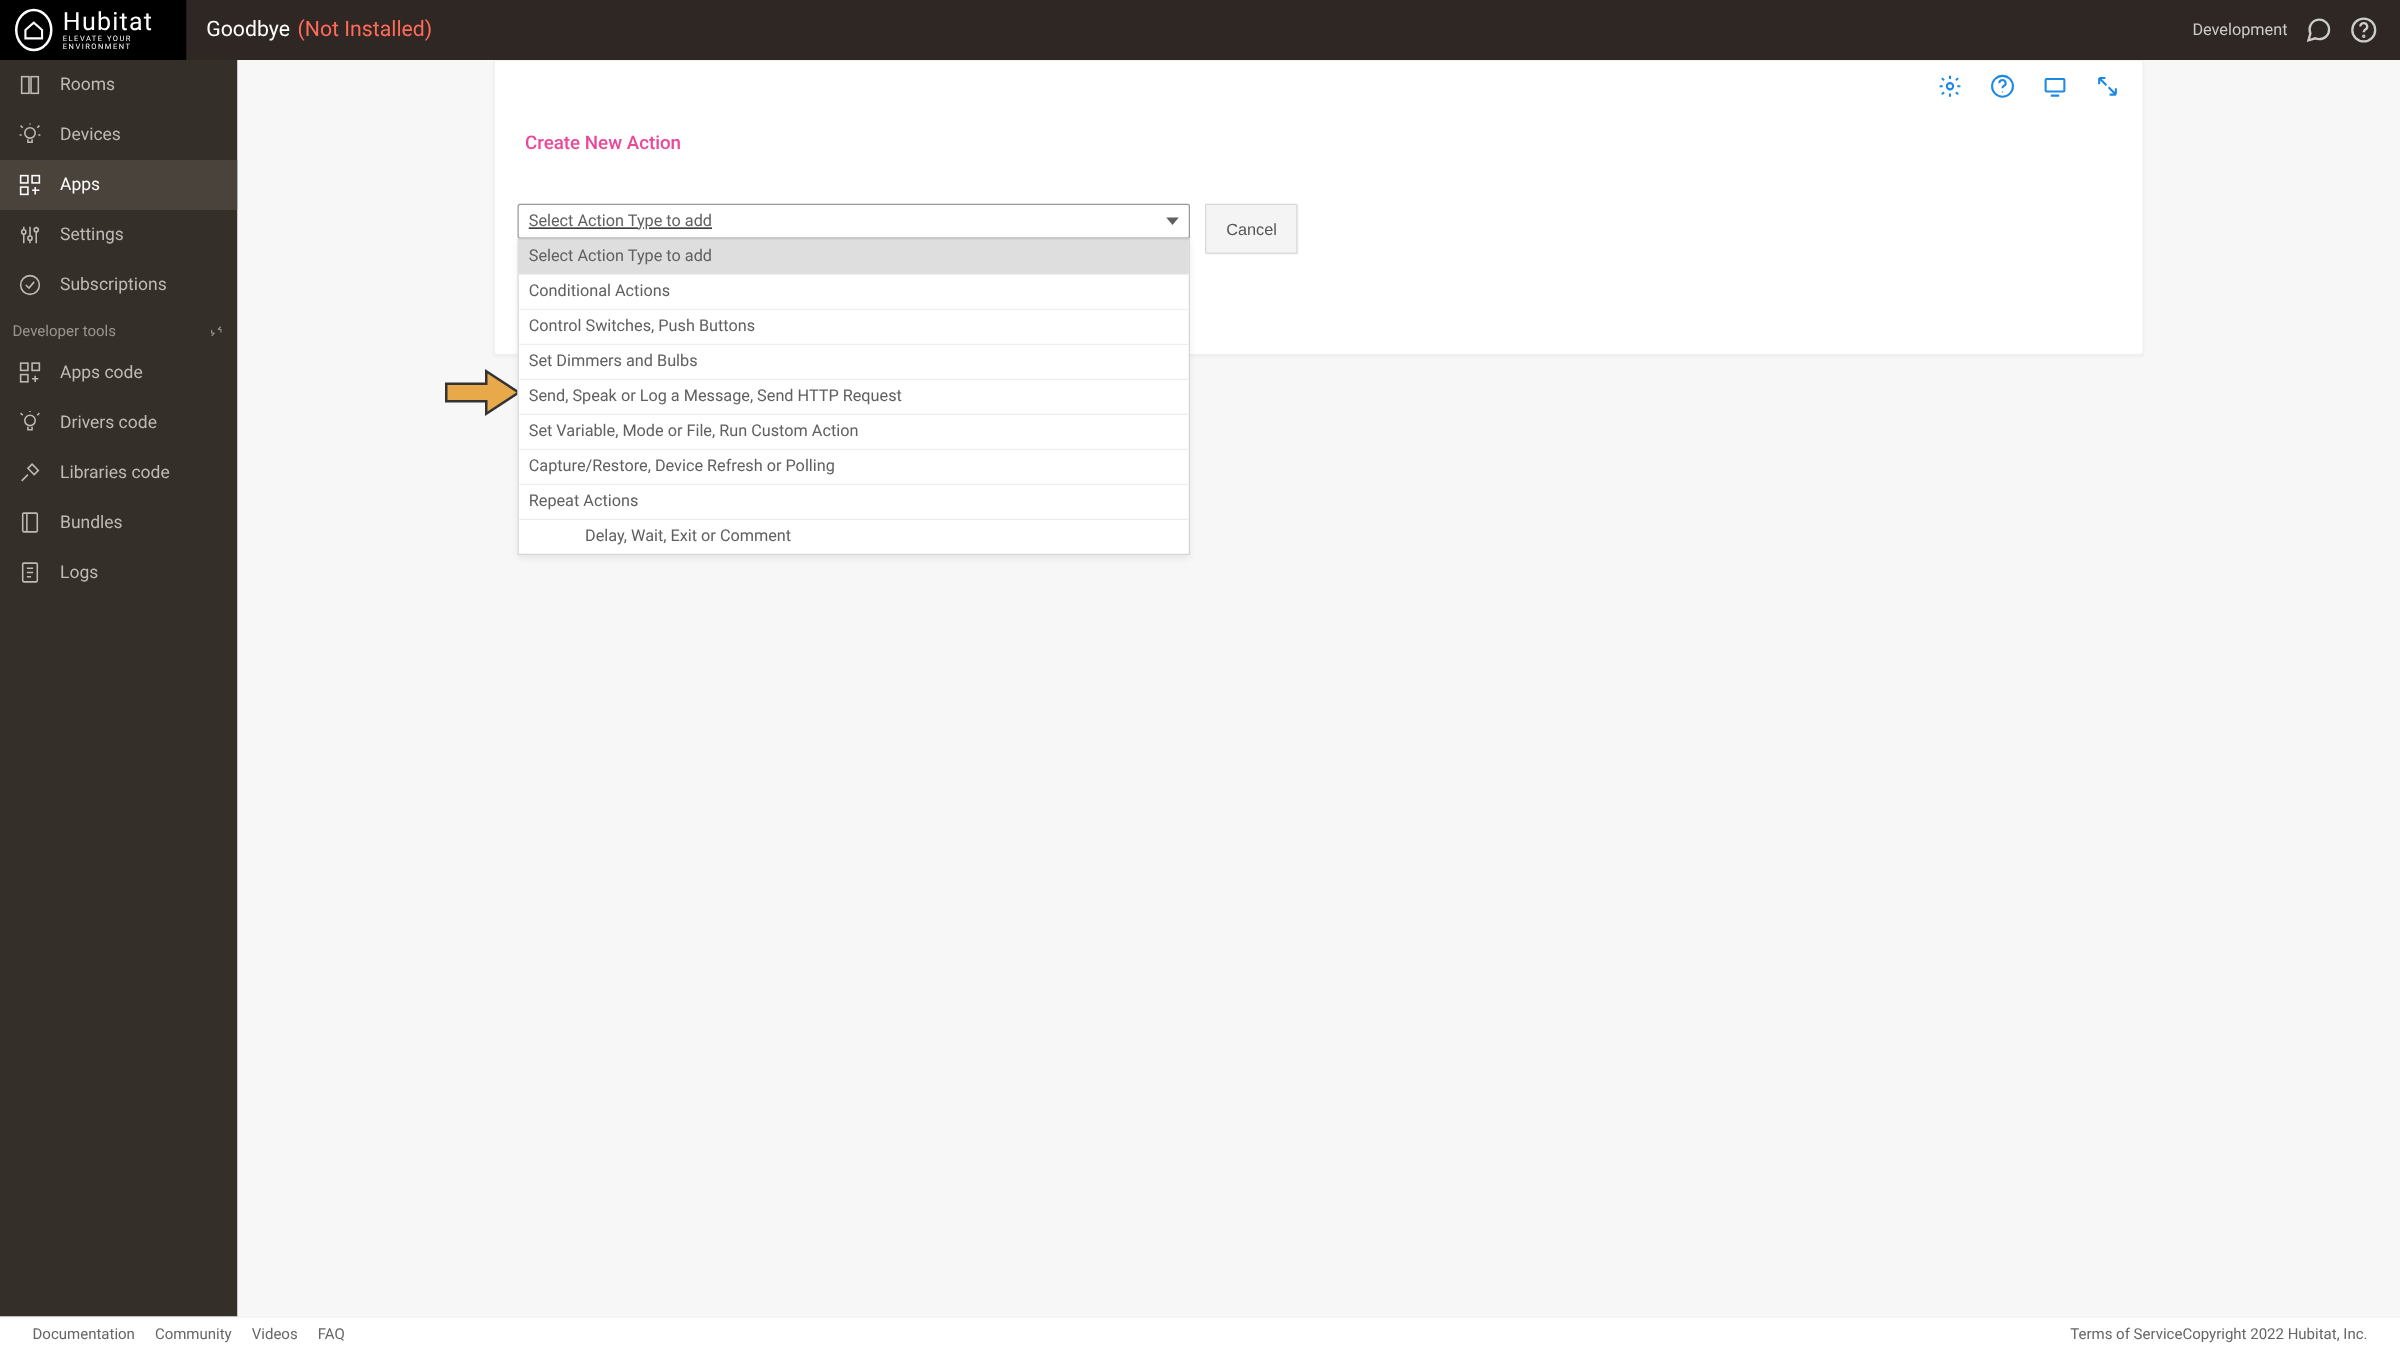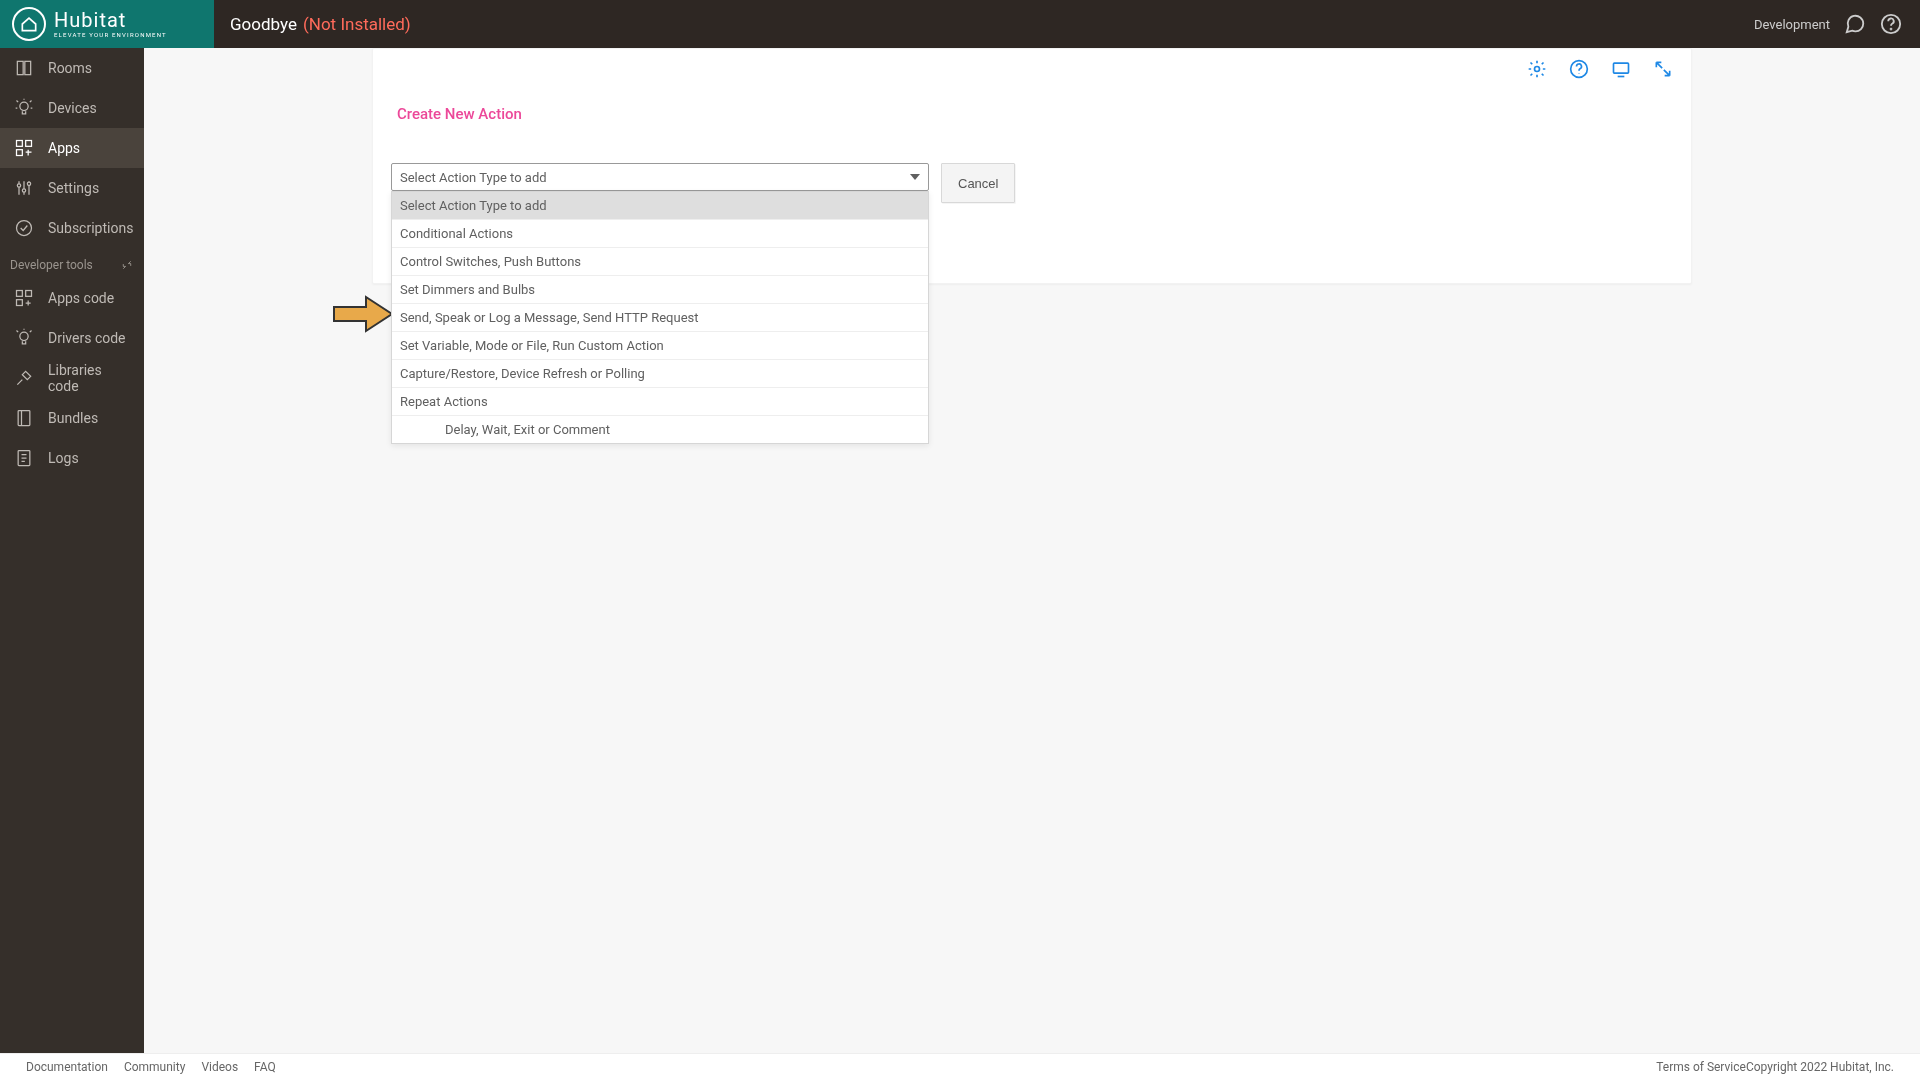"Hubitat" .logo-block { background: #0f766e -> #000000; justify-content: none -> space-between; width: 214px -> 149px }
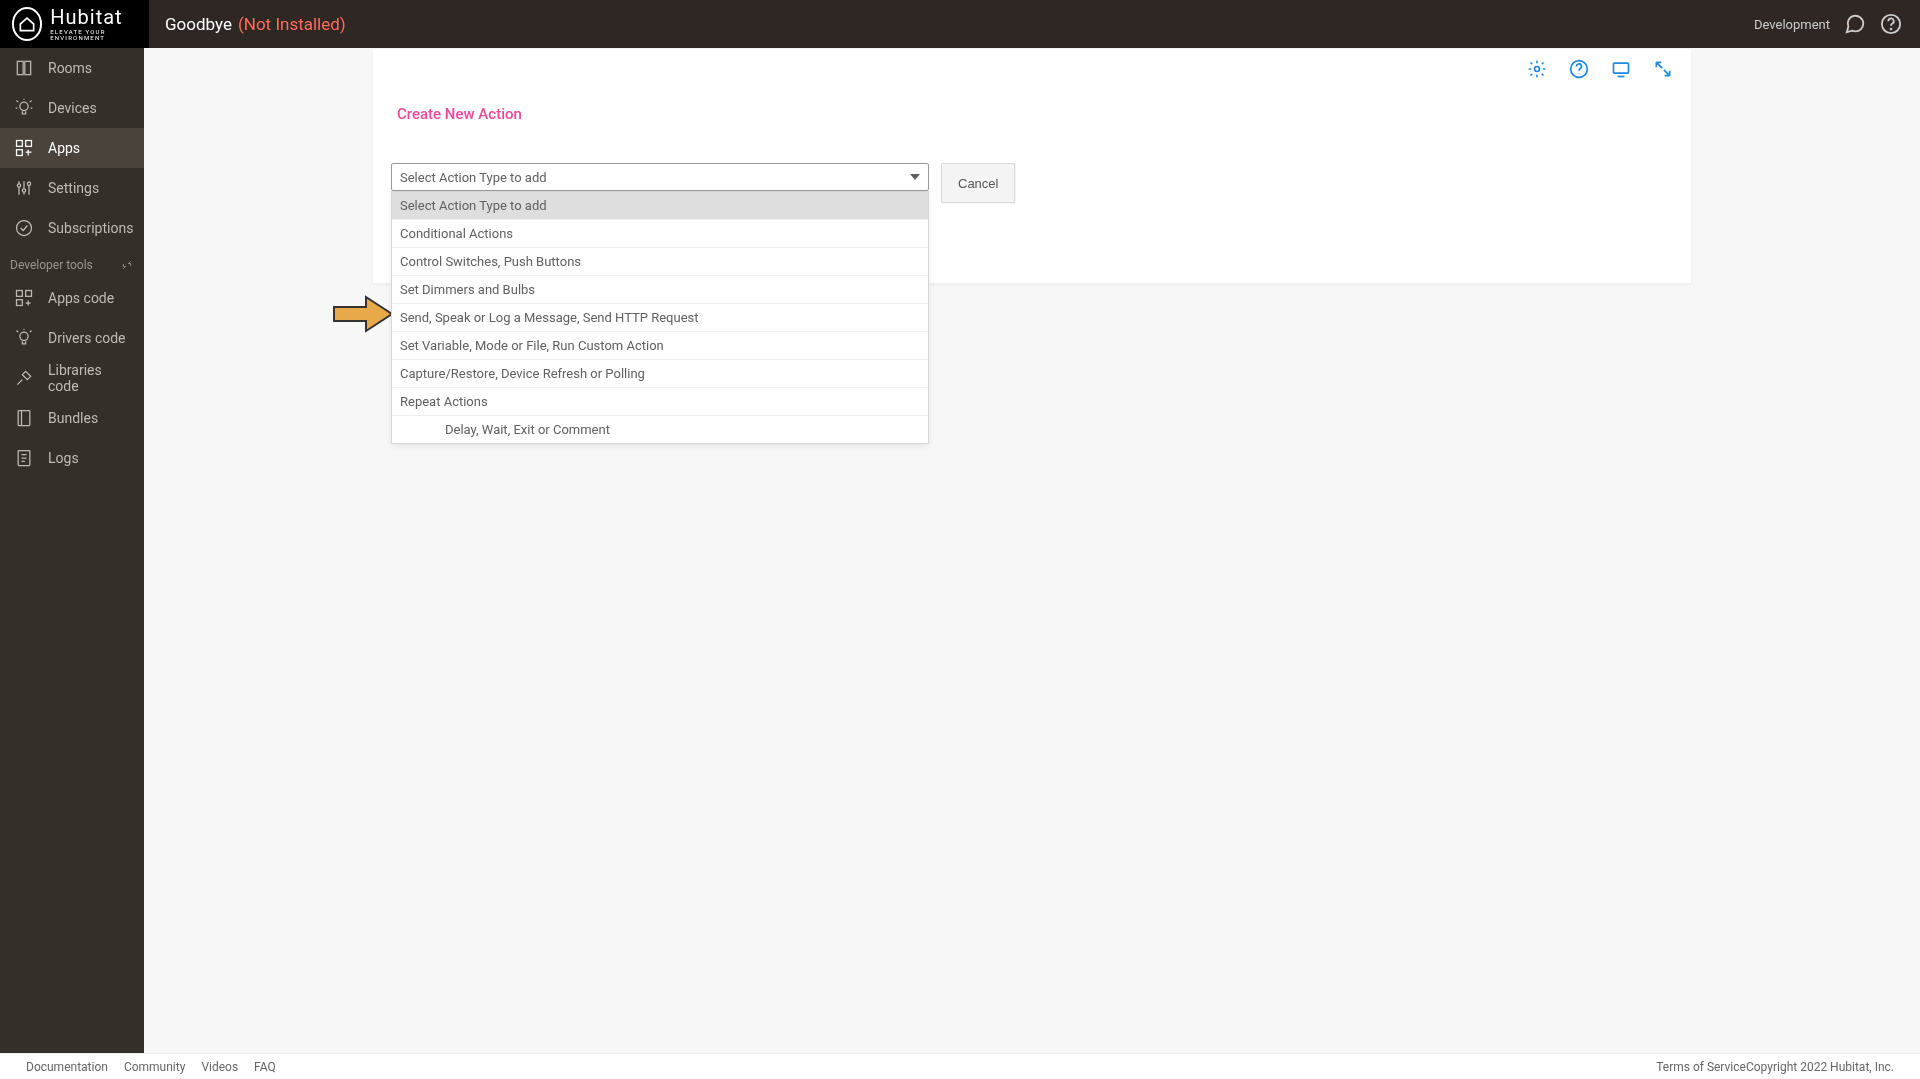"Rooms" .sidebar { width: 144px -> 190px }
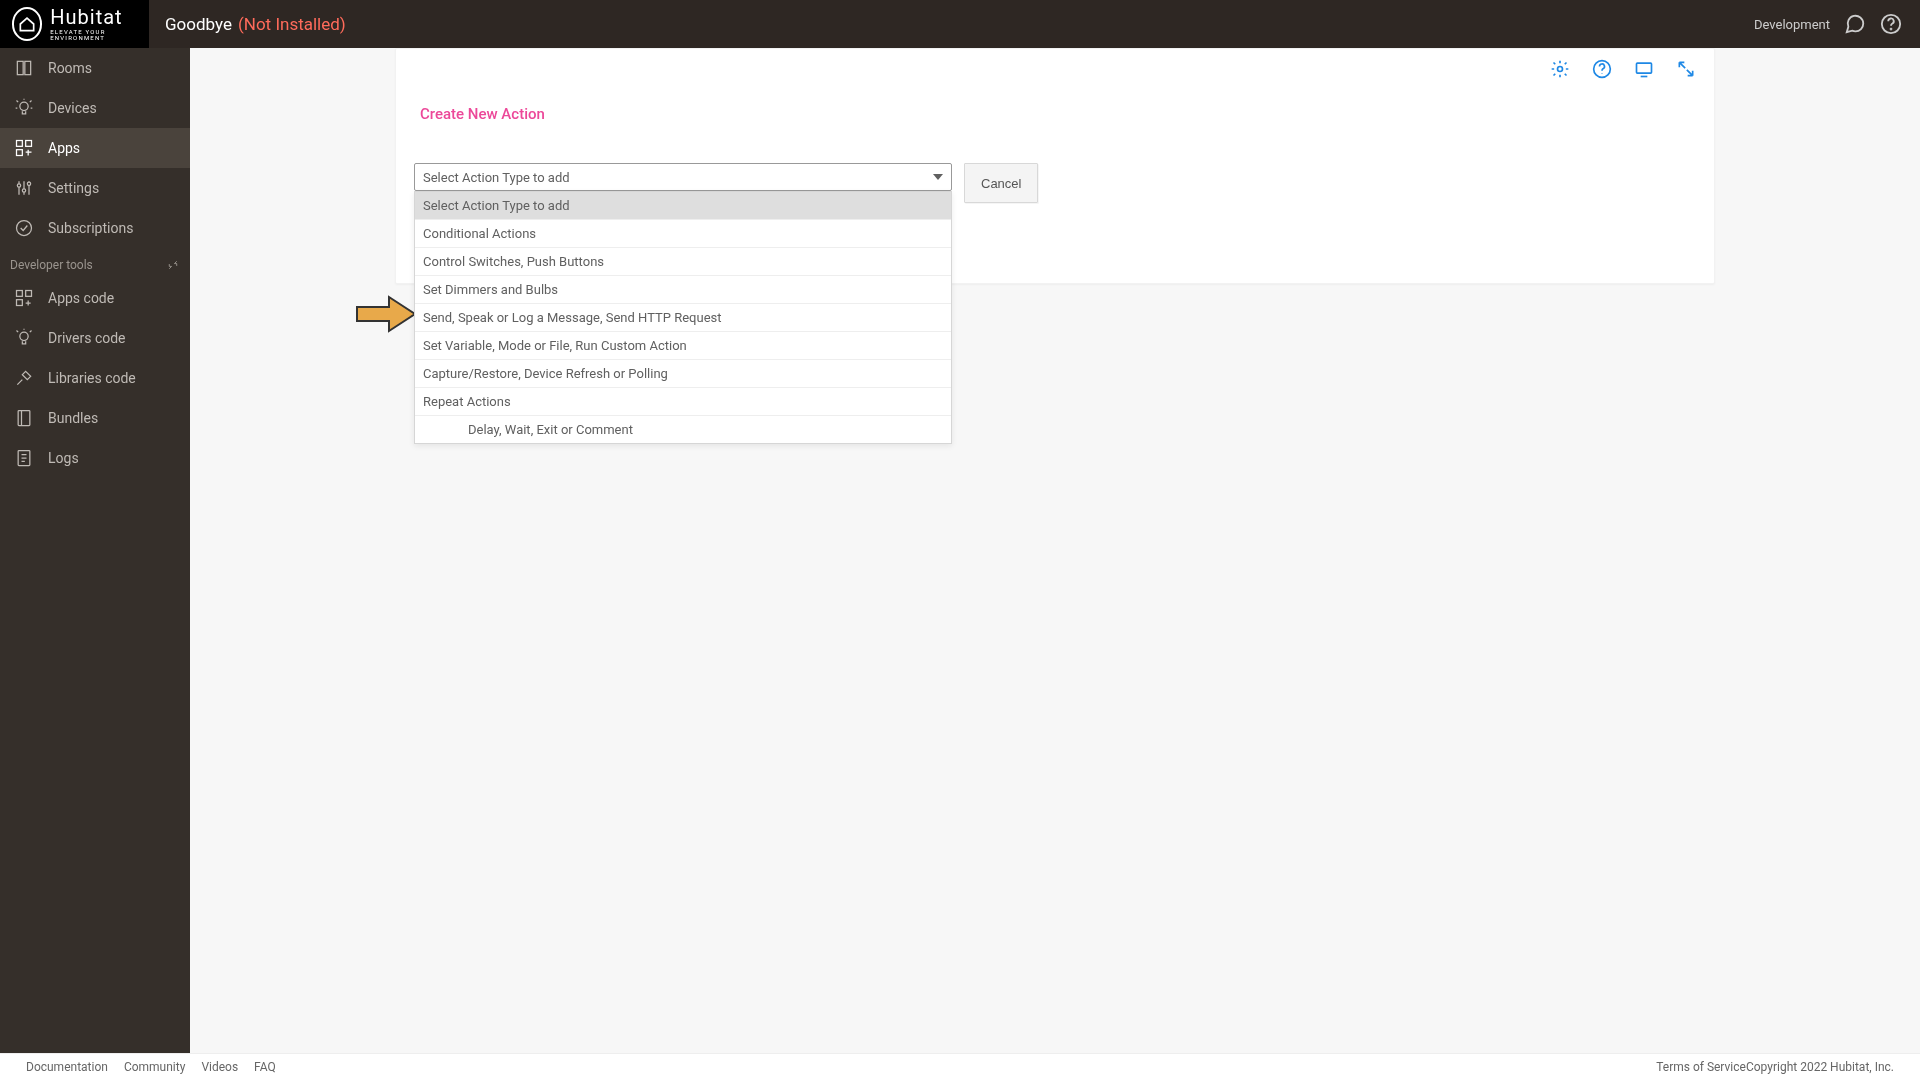"Select Action Type to add" .select-wrap { text-decoration: none -> underline }
